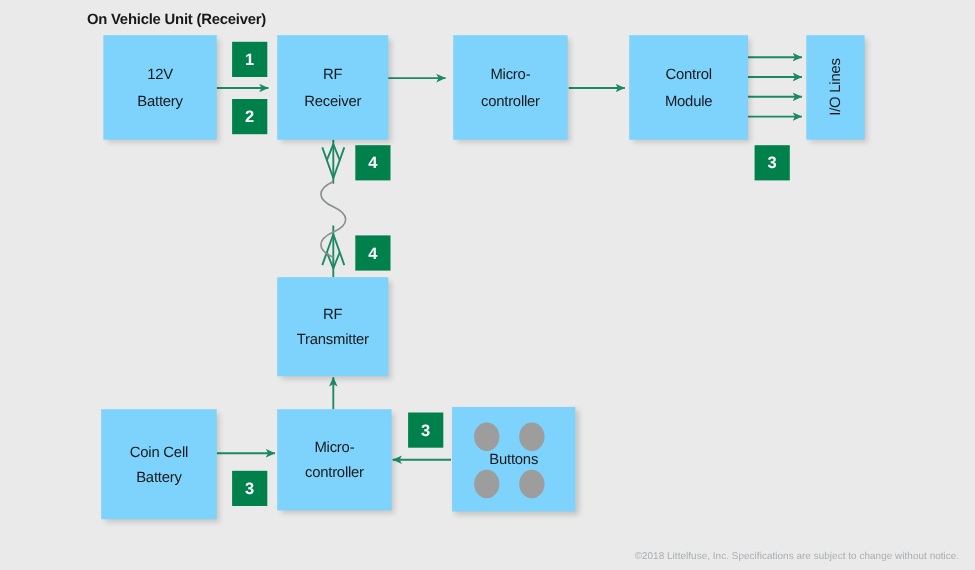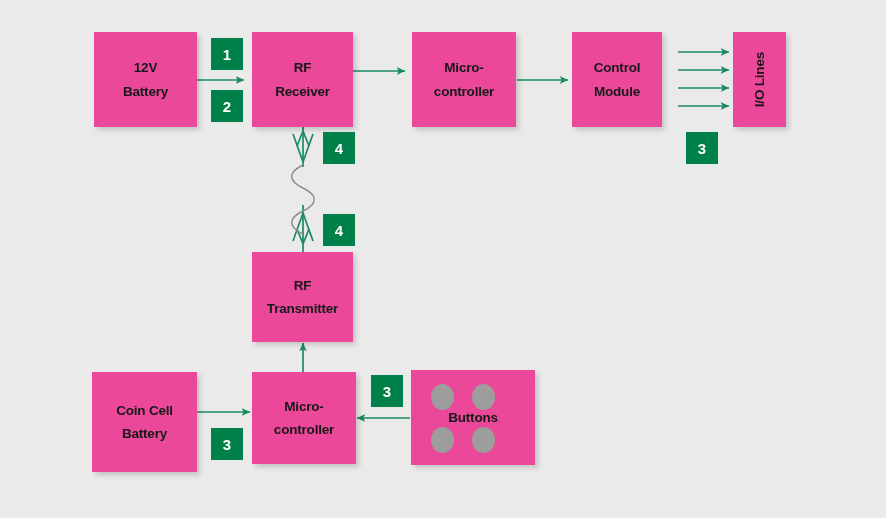"On Vehicle Unit (Receiver)" div.section-label { html: none -> <div>On Vehicle Unit (Receiver)</div> }
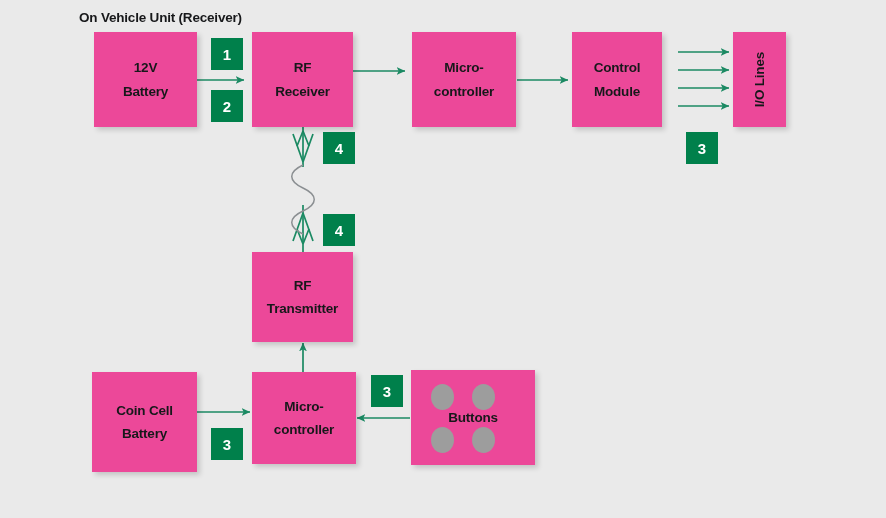"12V" .box { background: #ec4899 -> #7dd3fc; font-weight: bold -> none }
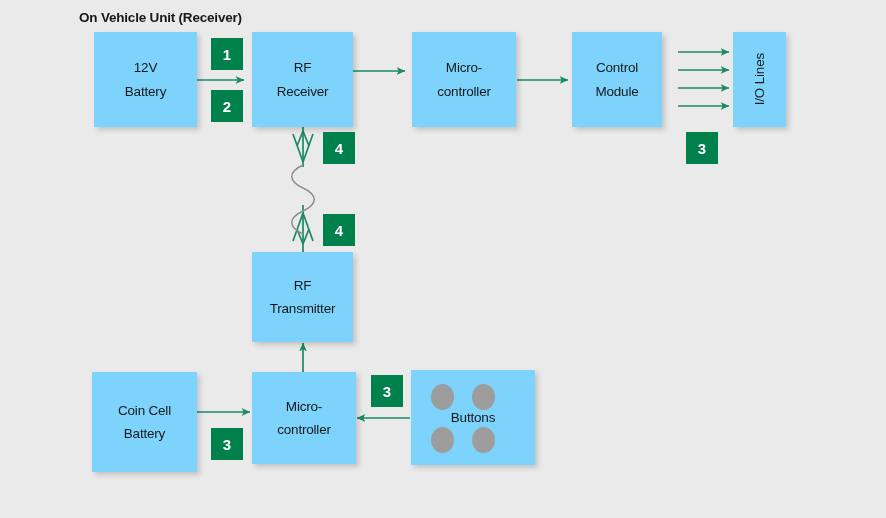"Control" div.box { width: 90px -> 108px }
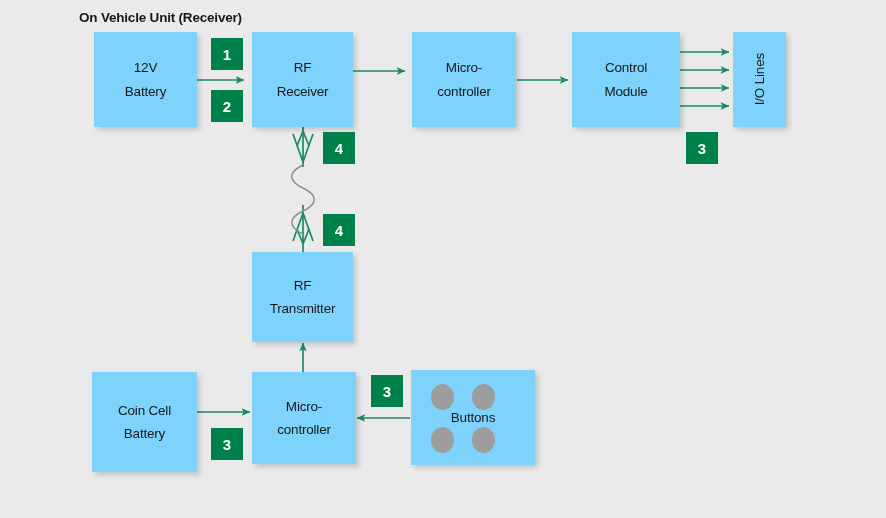"Buttons" div.box { width: 124px -> 112px }
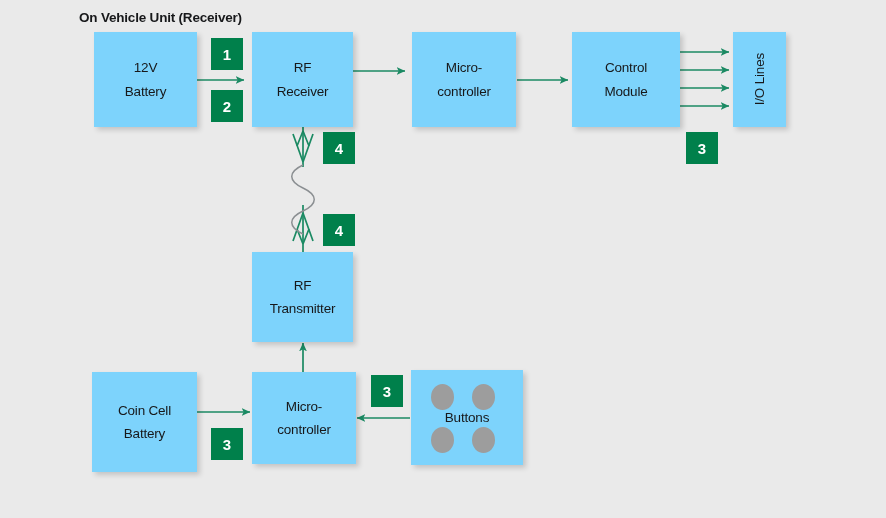"©2018 Littelfuse, Inc. Specifications" div.footer { html: none -> <div>©2018 Littelfuse, Inc. Specifications are subject to change without notice.</div> }
